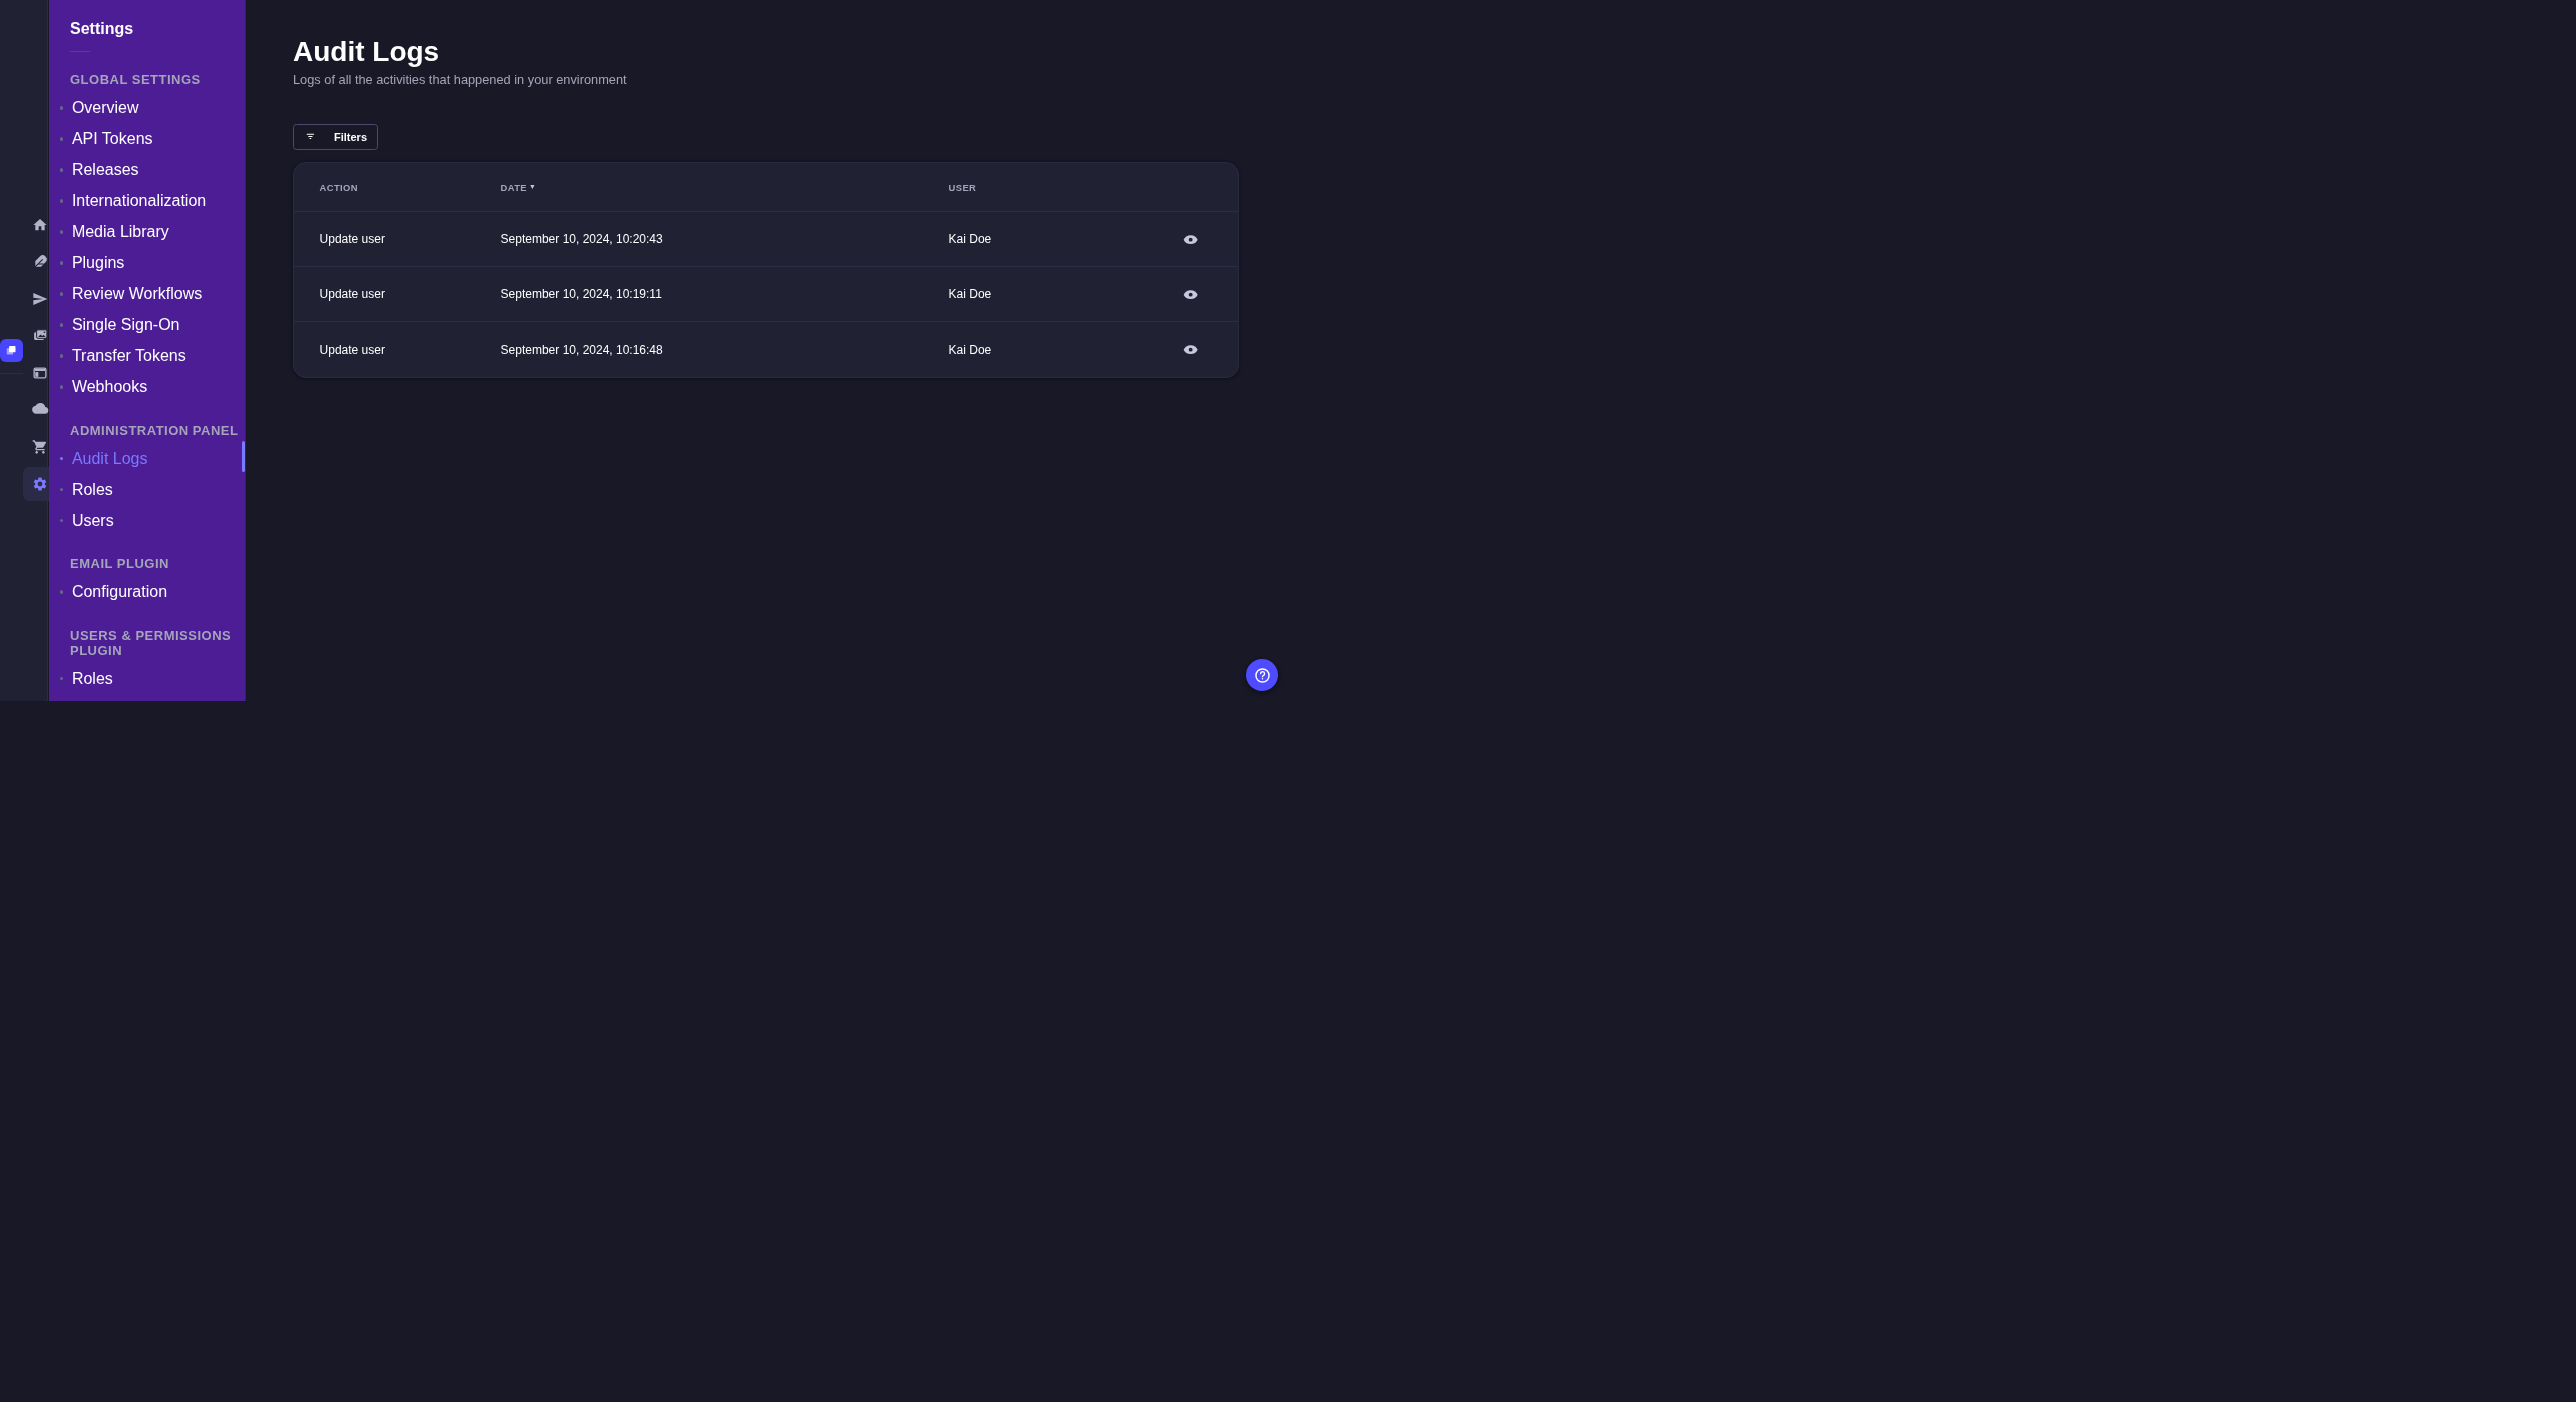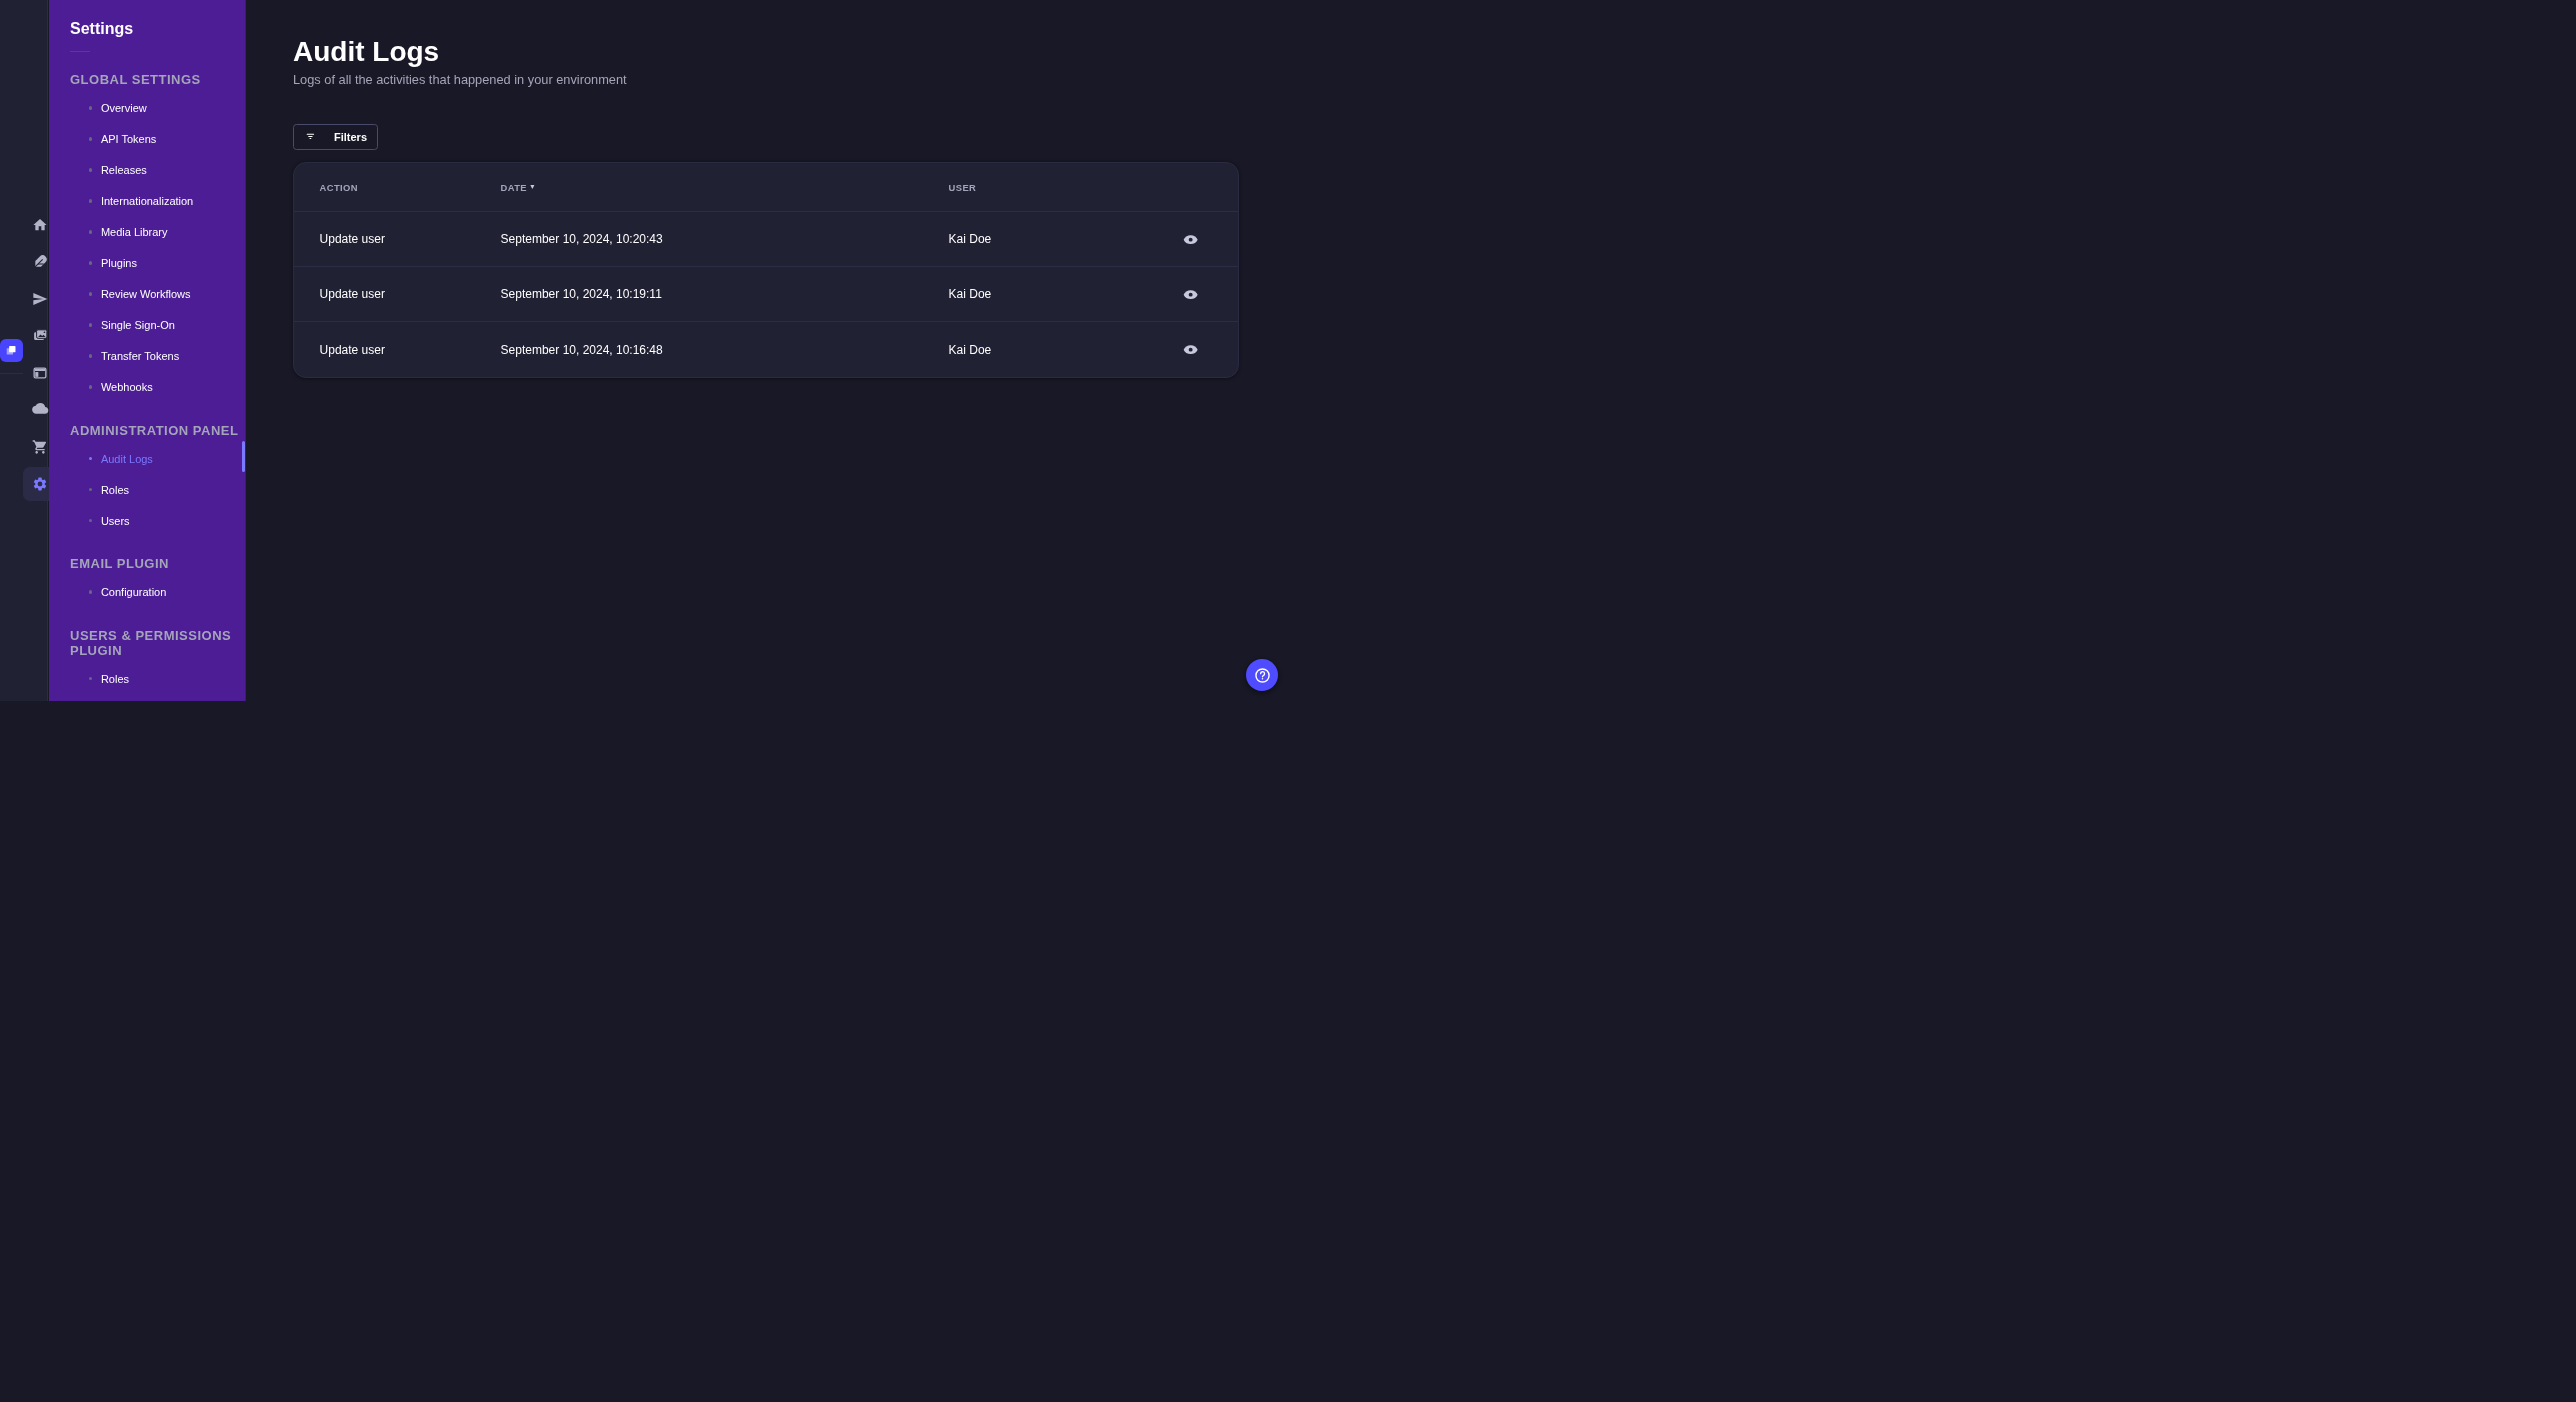"Overview" .nav-item { font-size: 11px -> 16px; padding-left: 40px -> 11px }
